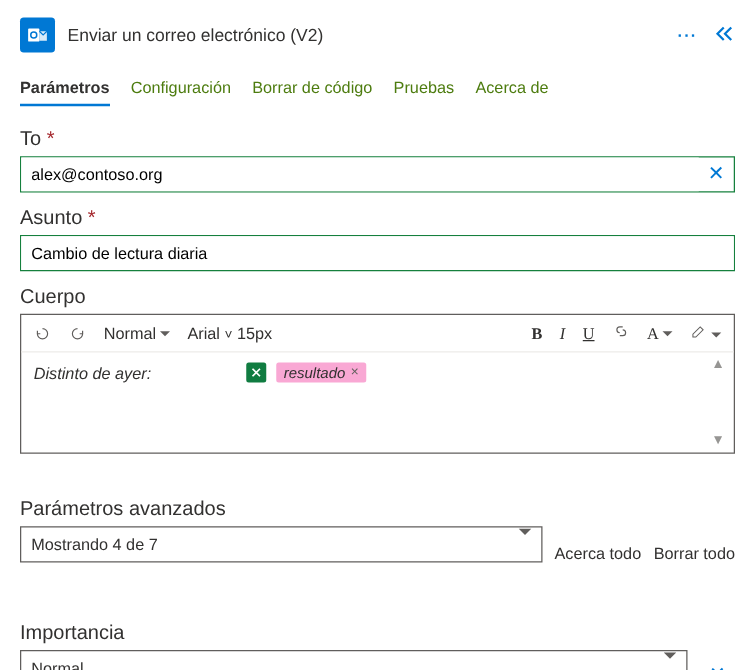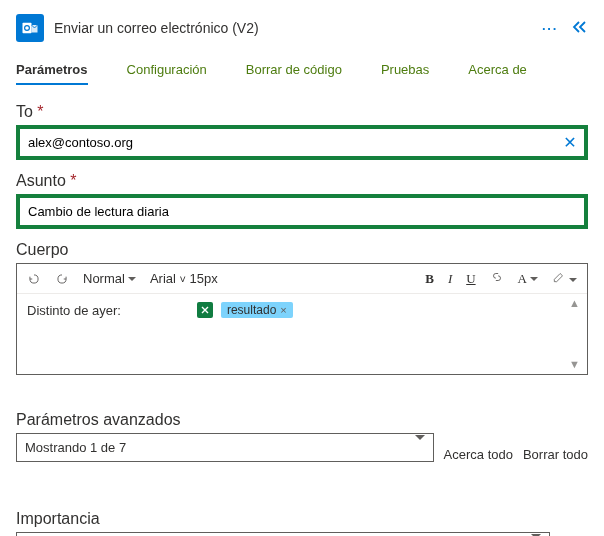"Parámetros" .tabs { gap: 39px -> 17px }
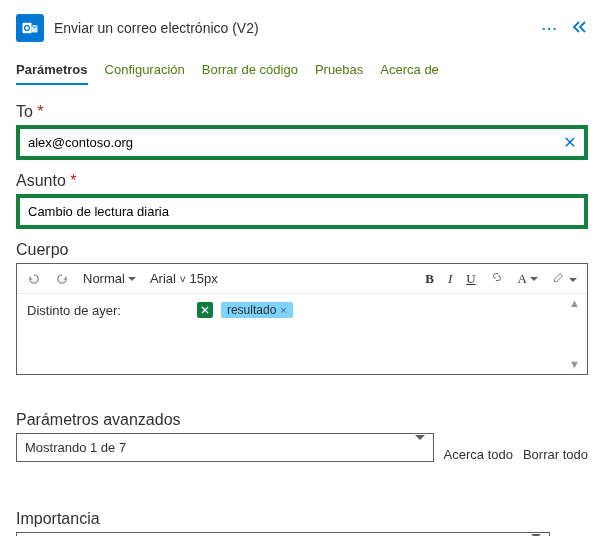"alex@contoso.org" .input-wrap { border: 4px solid #15803d -> 1px solid #15803d }
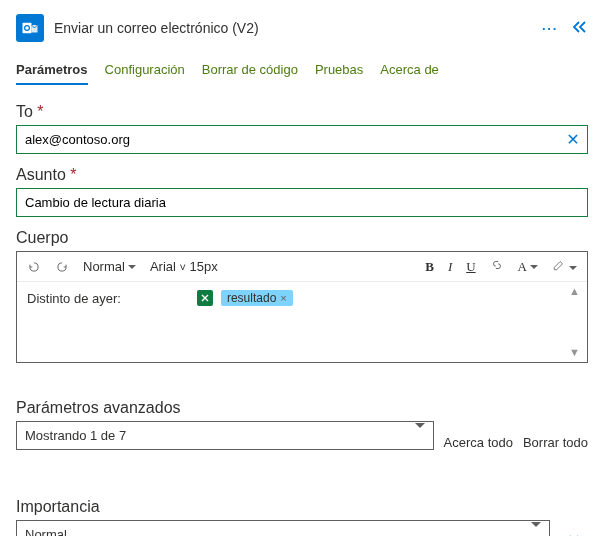"Distinto de ayer:" .editor-body { font-style: none -> italic }
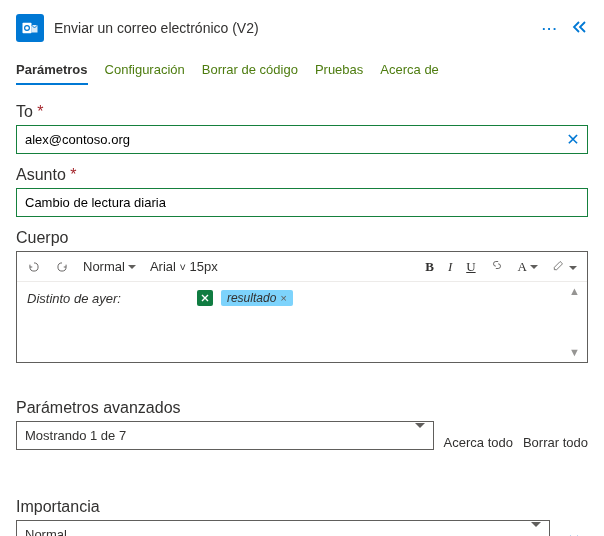"resultado" .token { background: #7dd3fc -> #f9a8d4 }
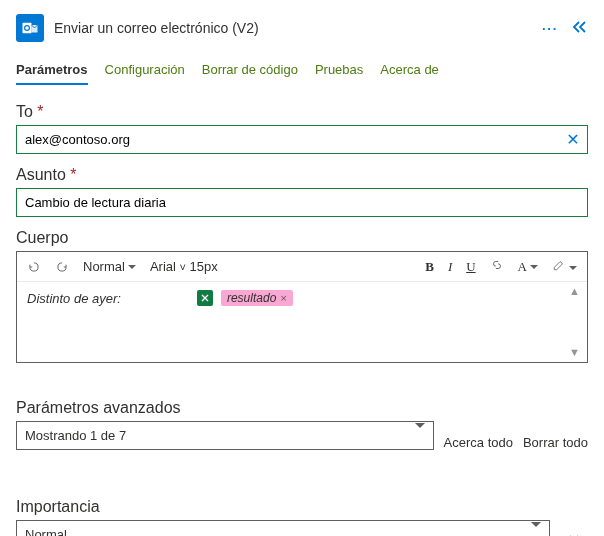"Mostrando 1 de 7" span { text: 1 -> 4 }
